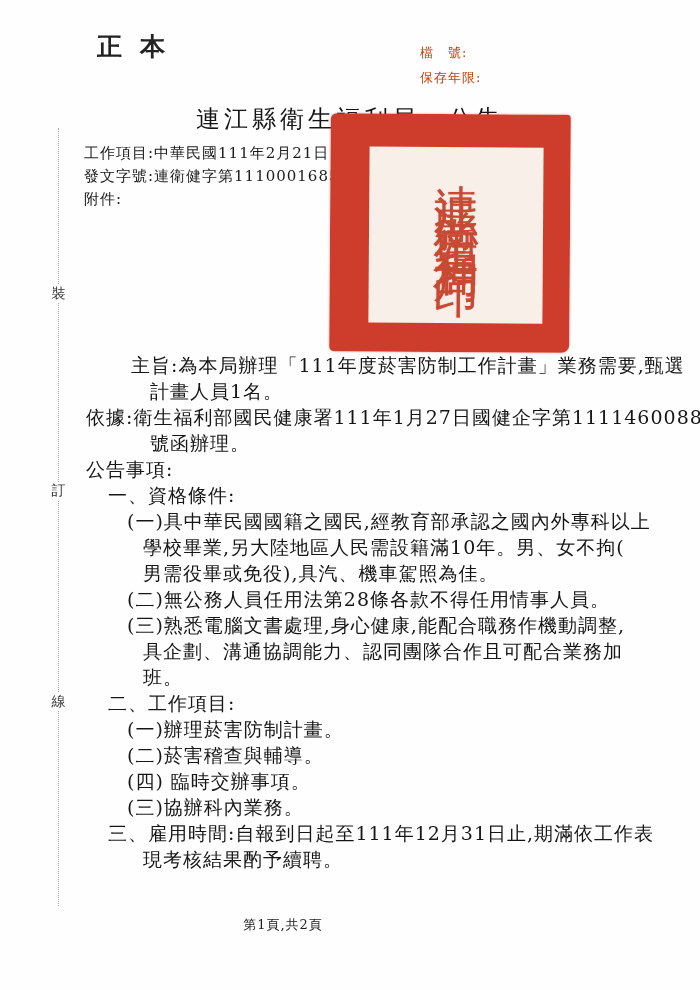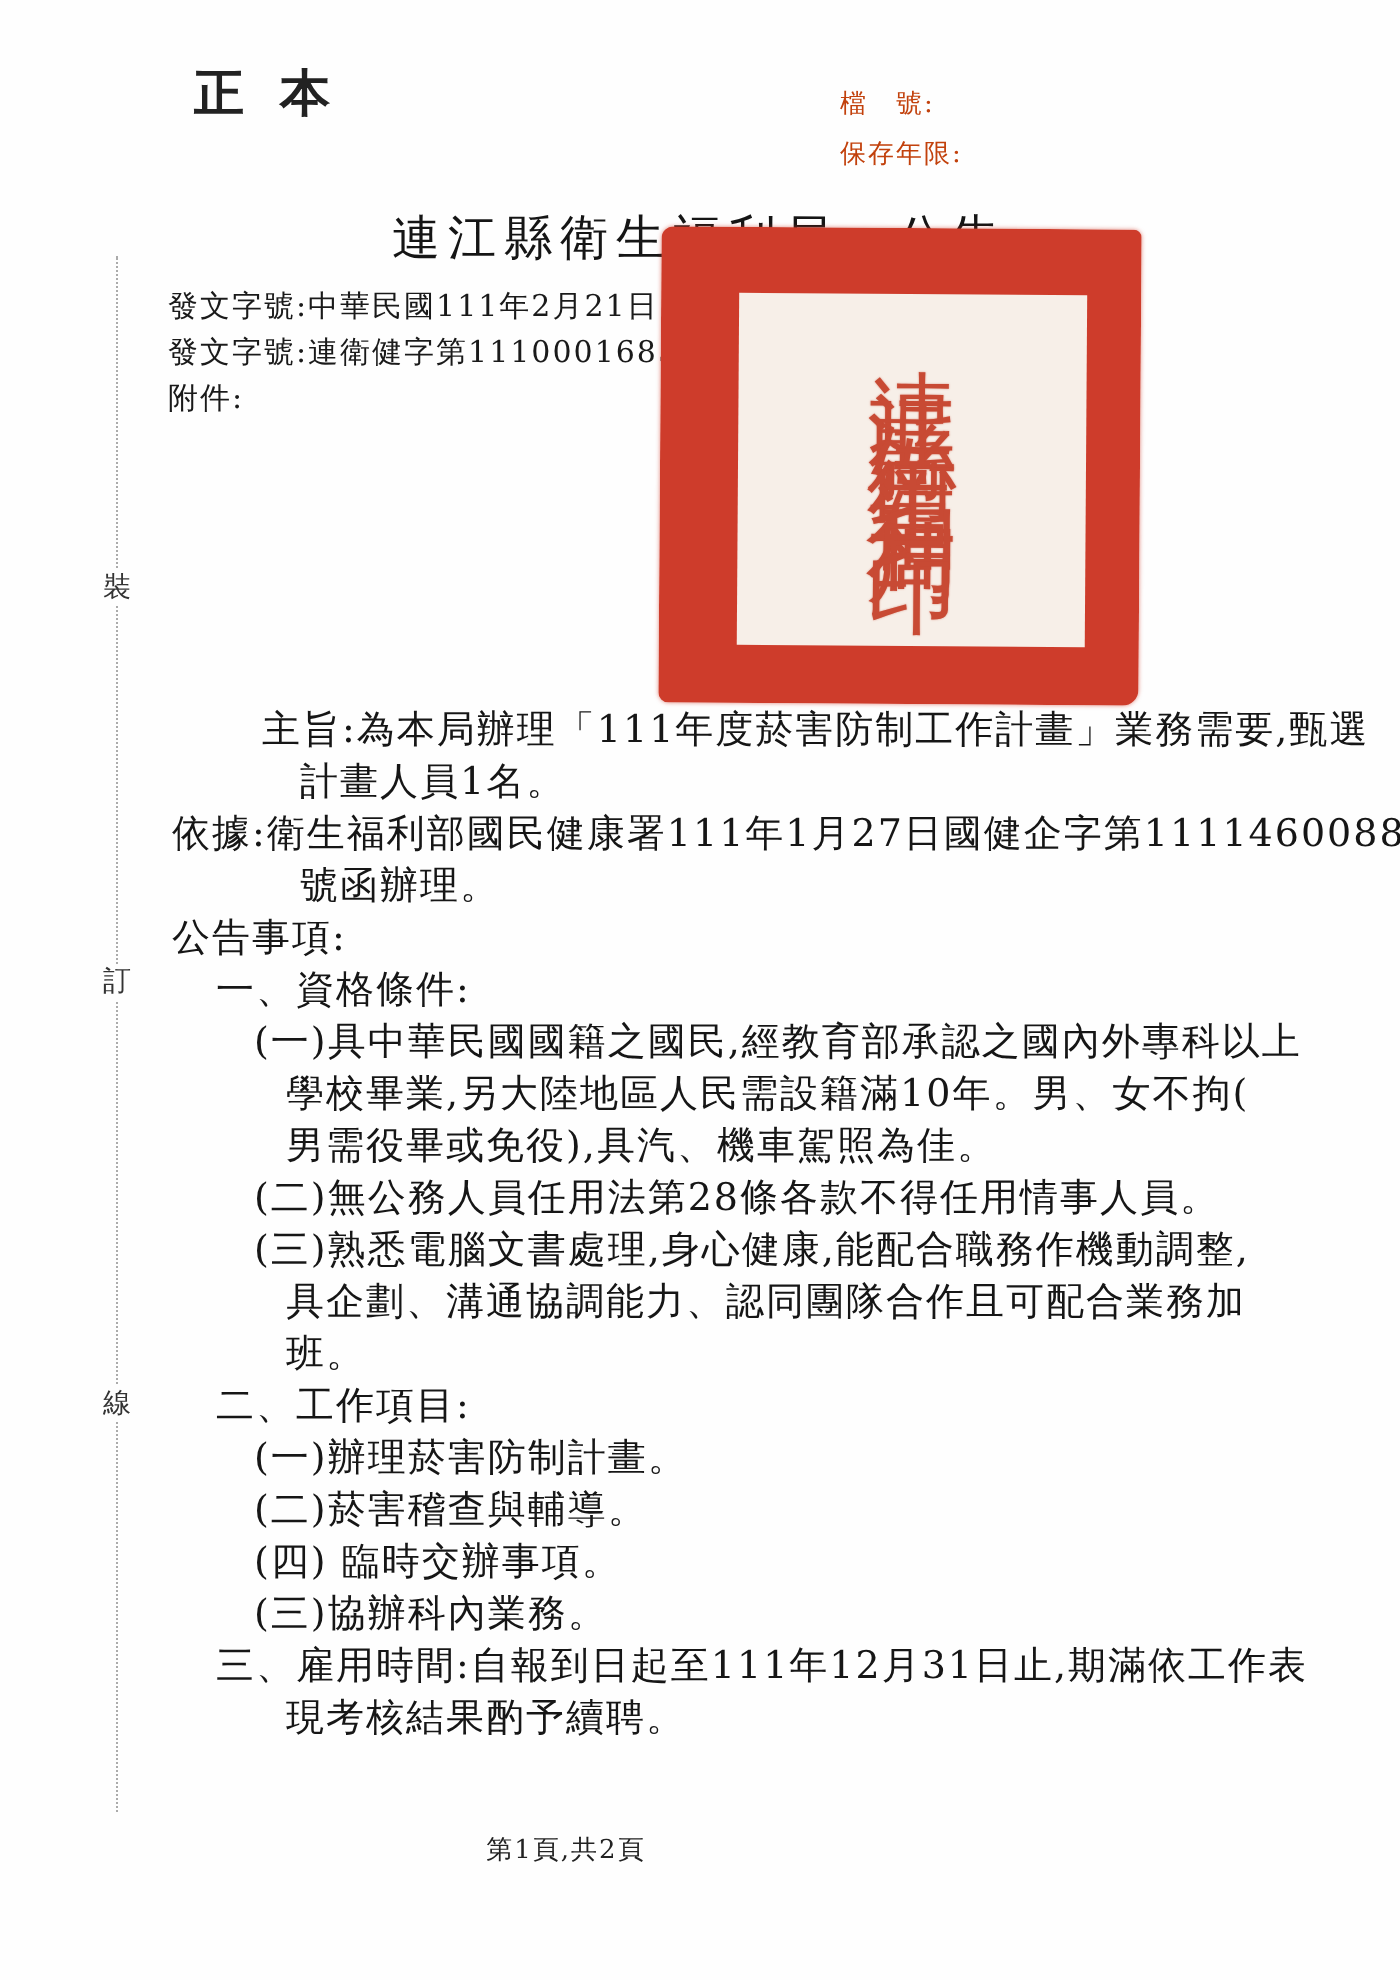"發文字號:中華民國111年2月21日" div { text: 發文字號 -> 工作項目 }
